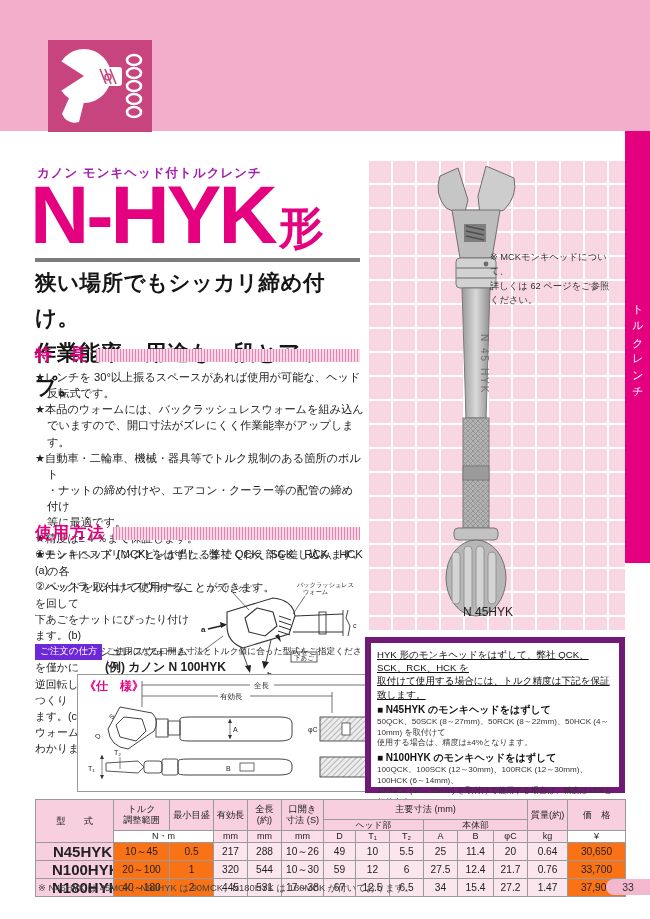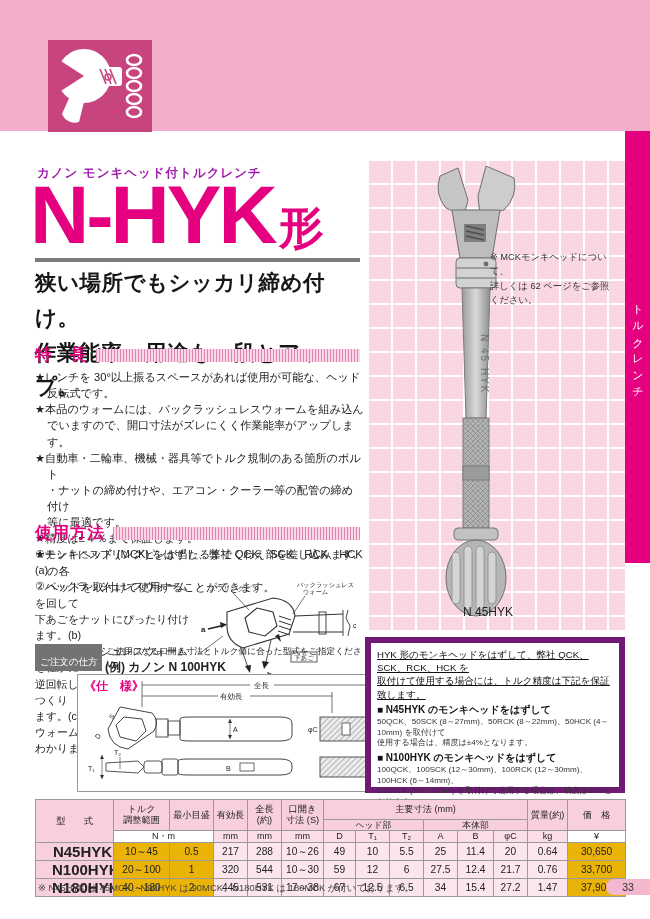"ご注文の仕方" .order-badge { background: #737373 -> #6d28d9; padding: 12px 5px 2px -> 1px 5px 2px }
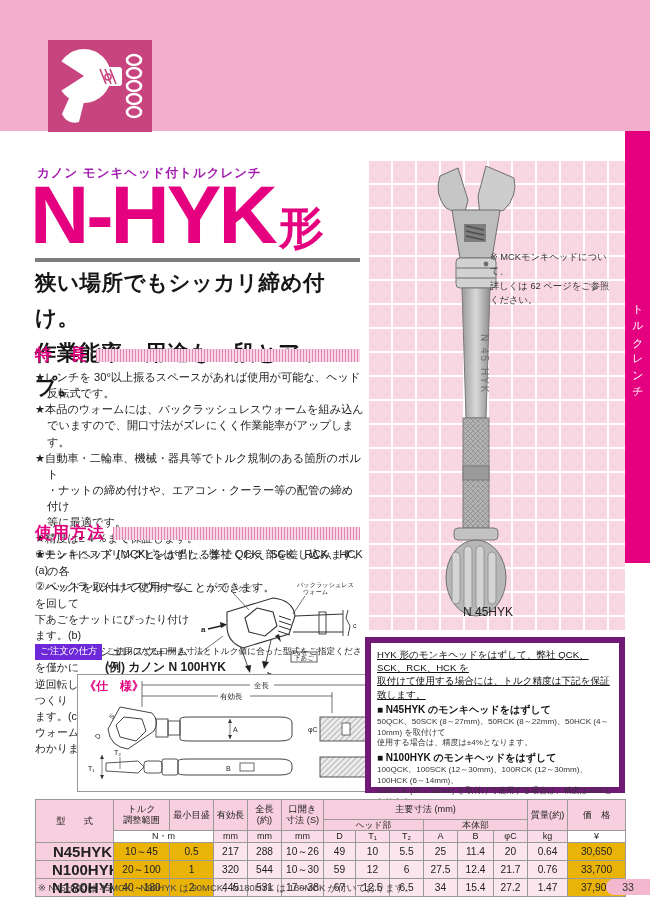"10～45" .w { background: #eab308 -> #f97316 }
